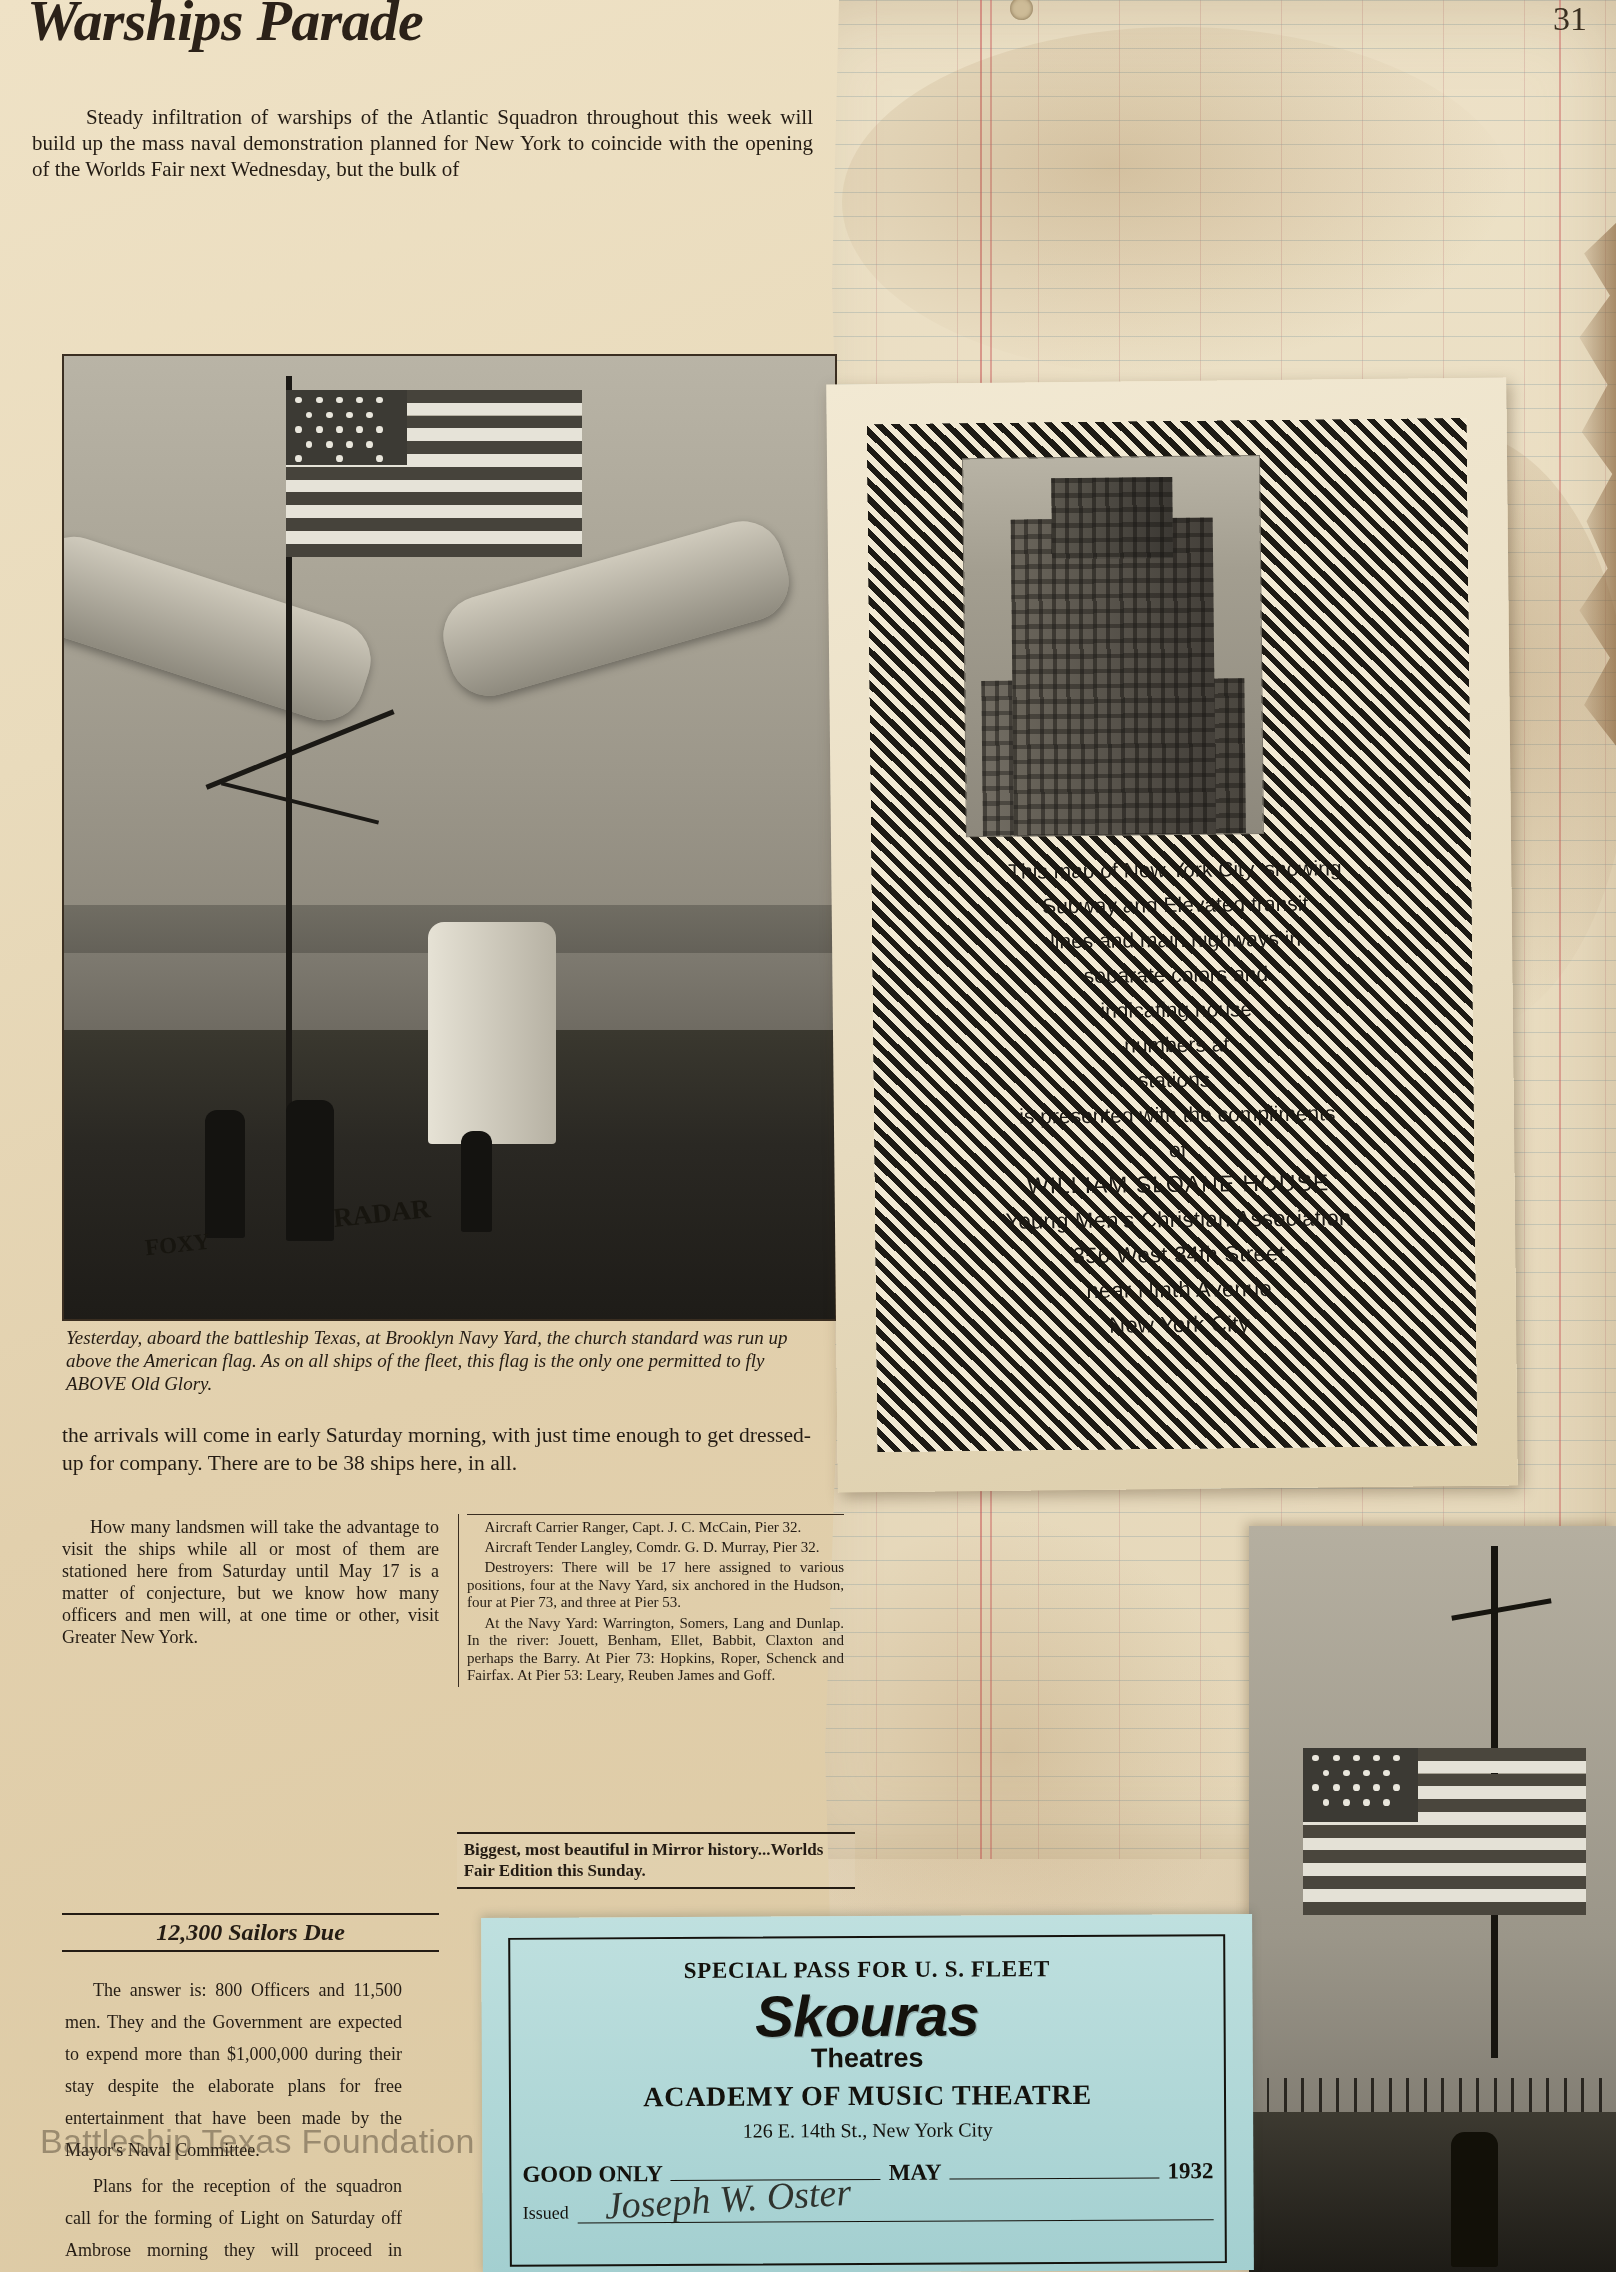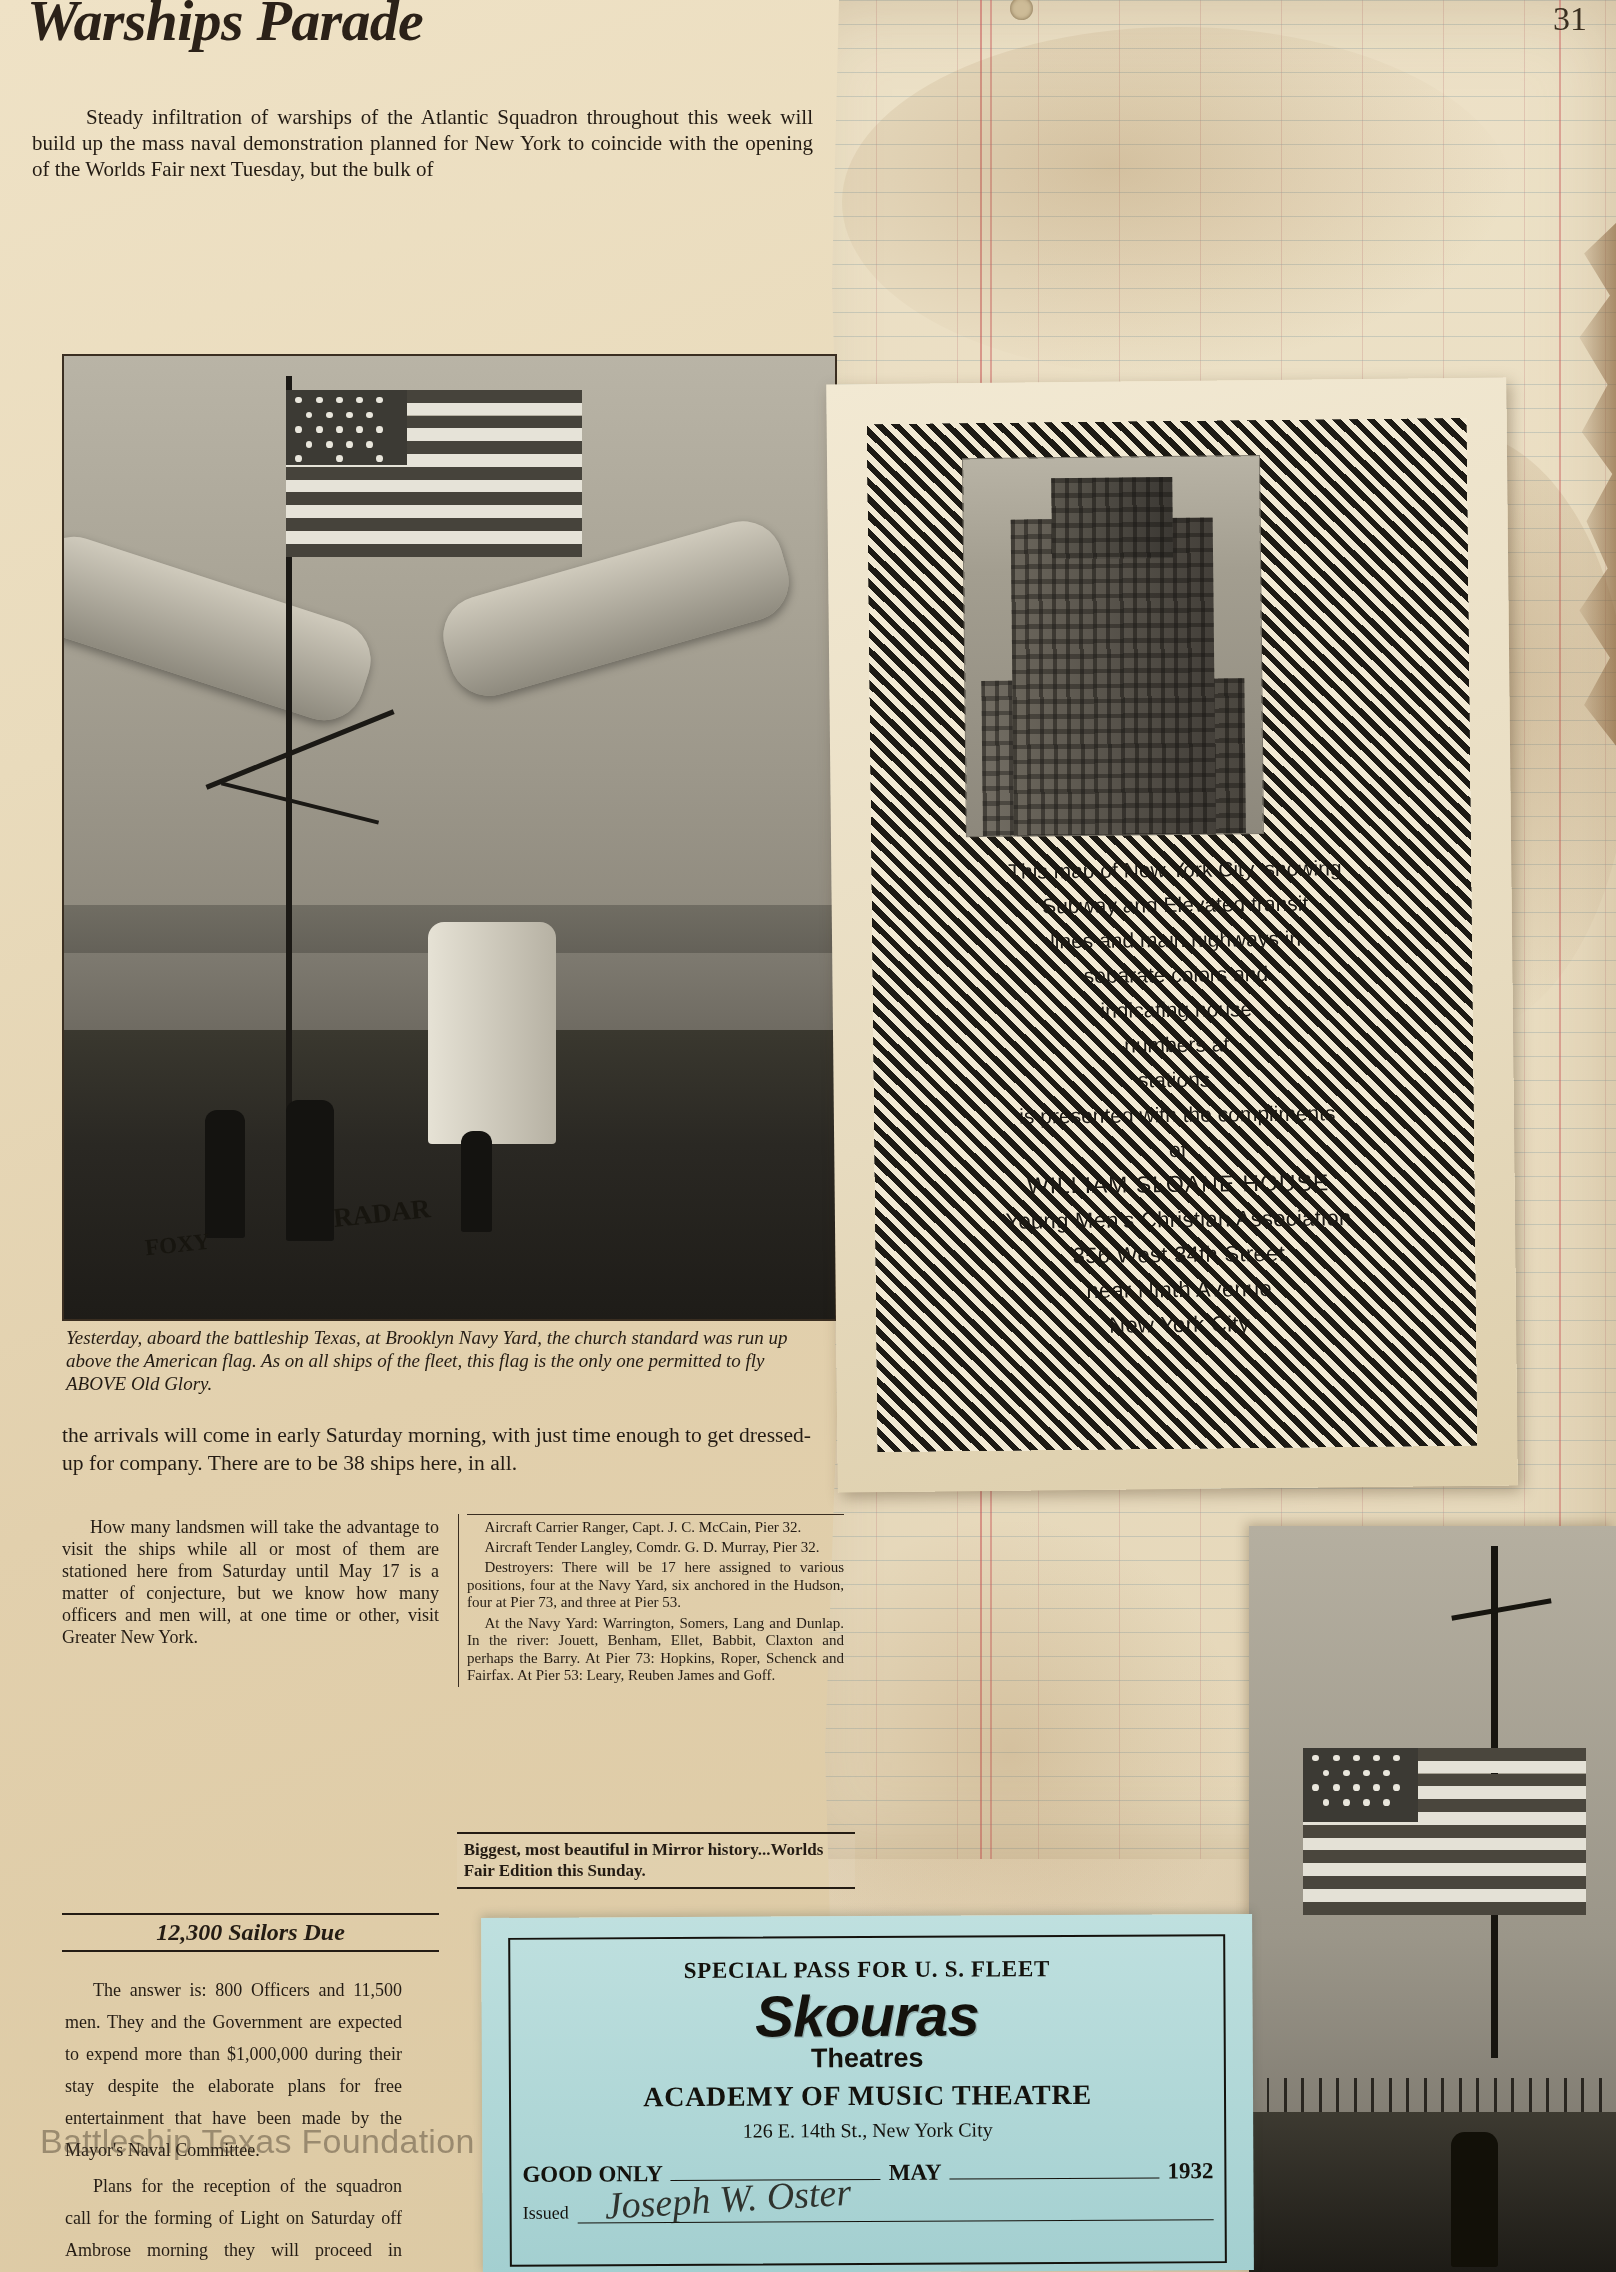"Steady infiltration of warships of" span { text: Tuesday -> Wednesday }
